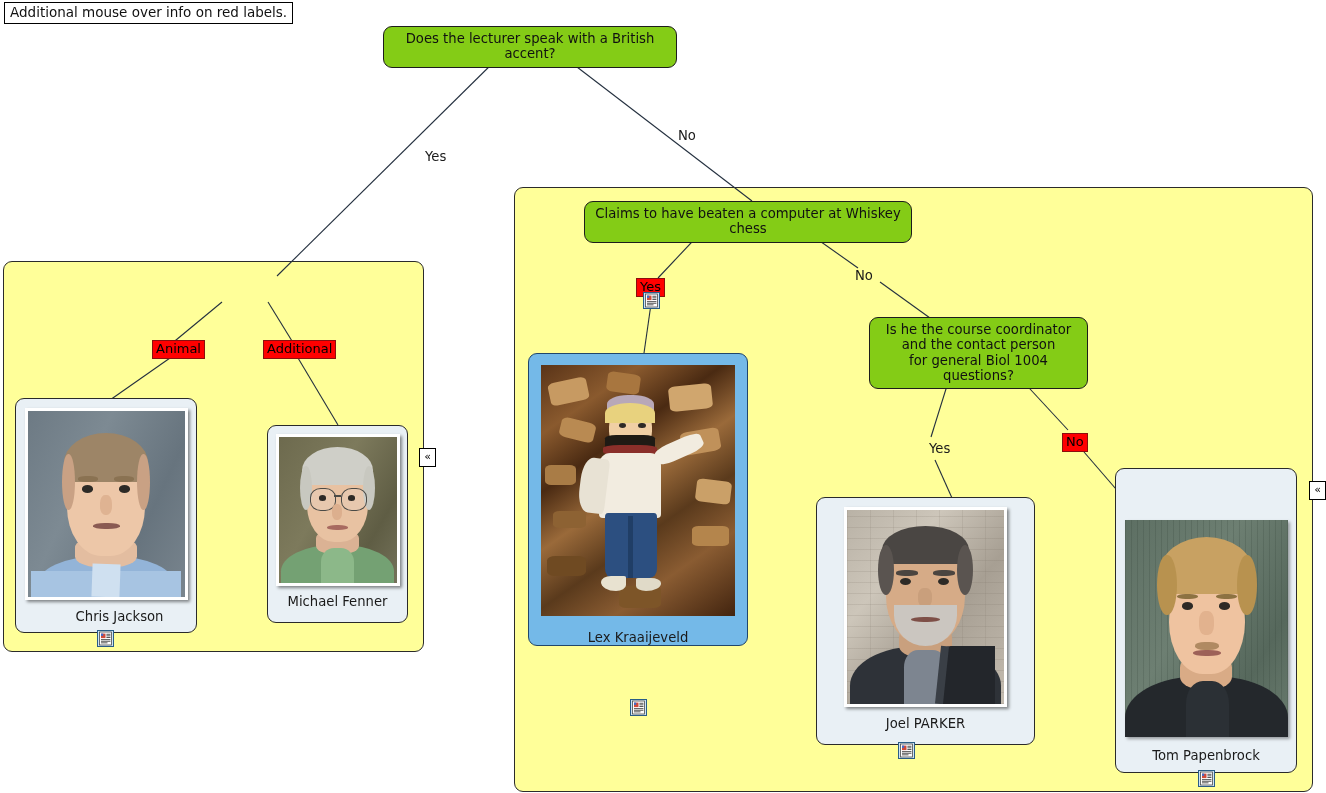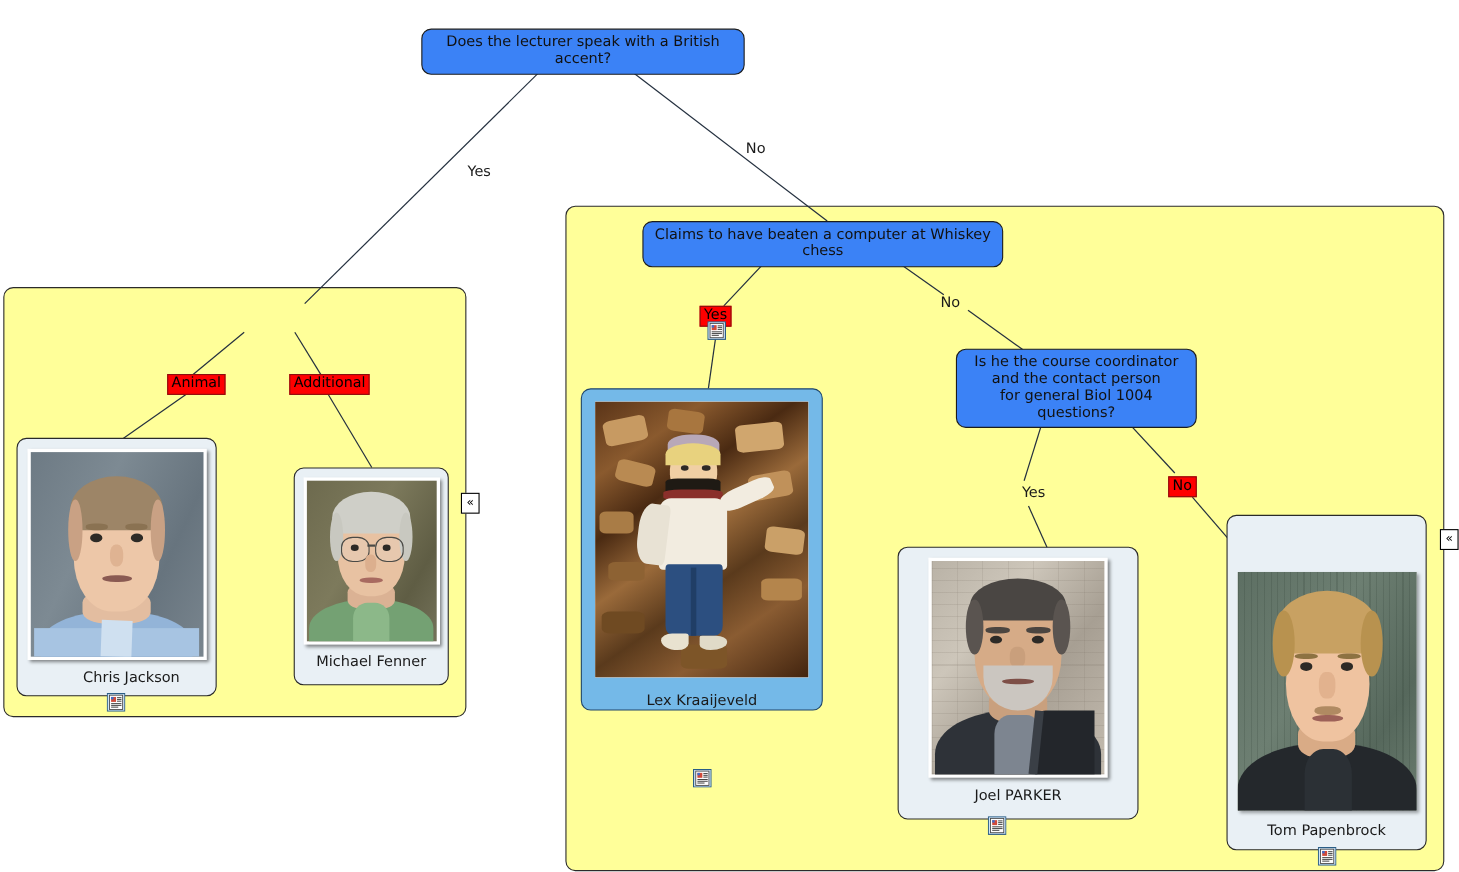"Additional mouse over info on" div.info-banner { html: none -> <div>Additional mouse over info on red labels.</div> }
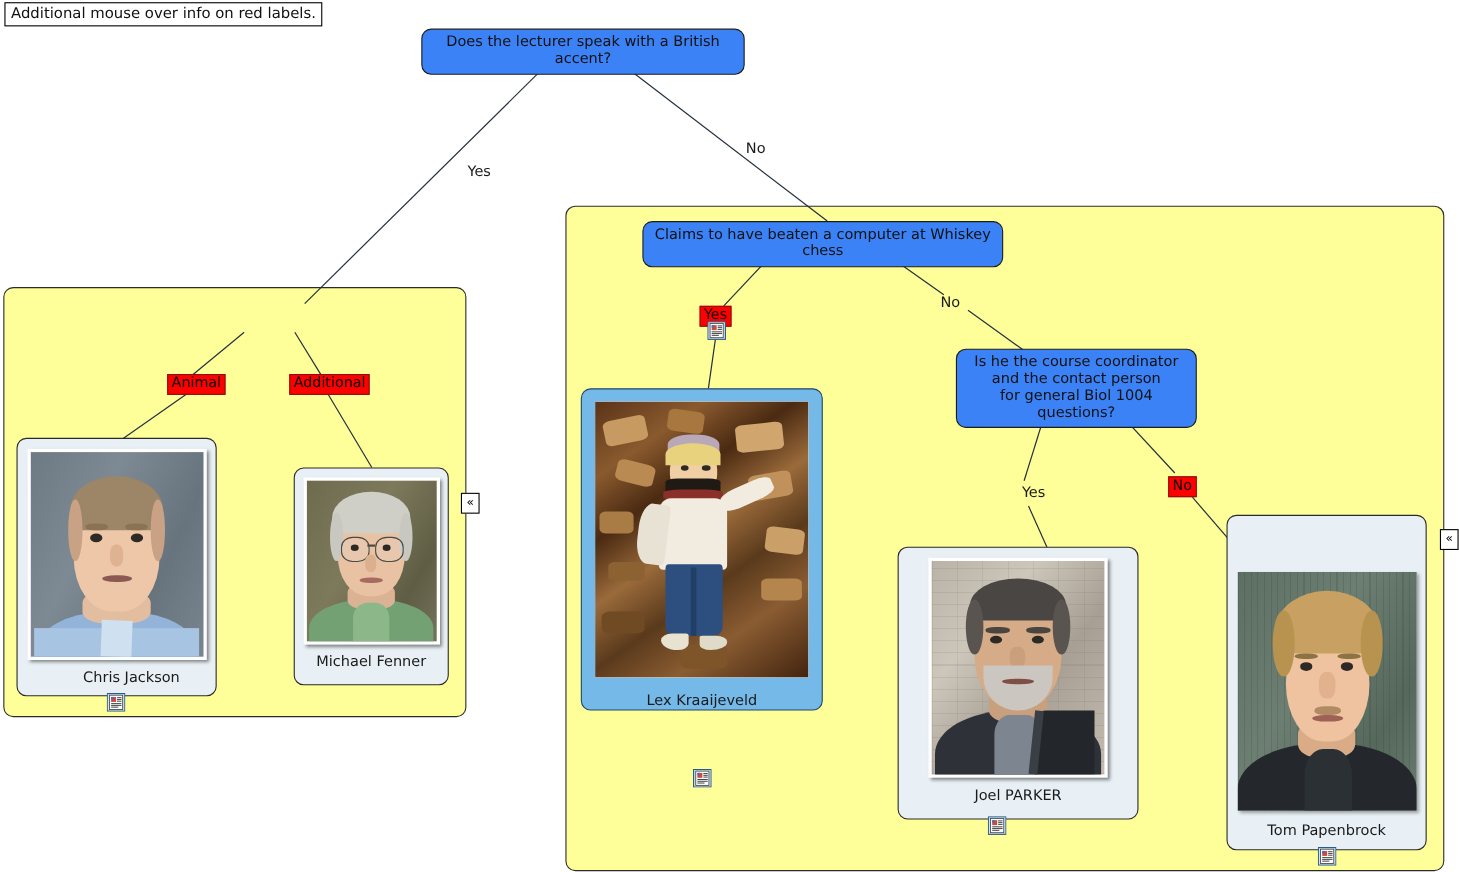"Does the lecturer speak with" .qnode { background: #3b82f6 -> #84cc16 }
